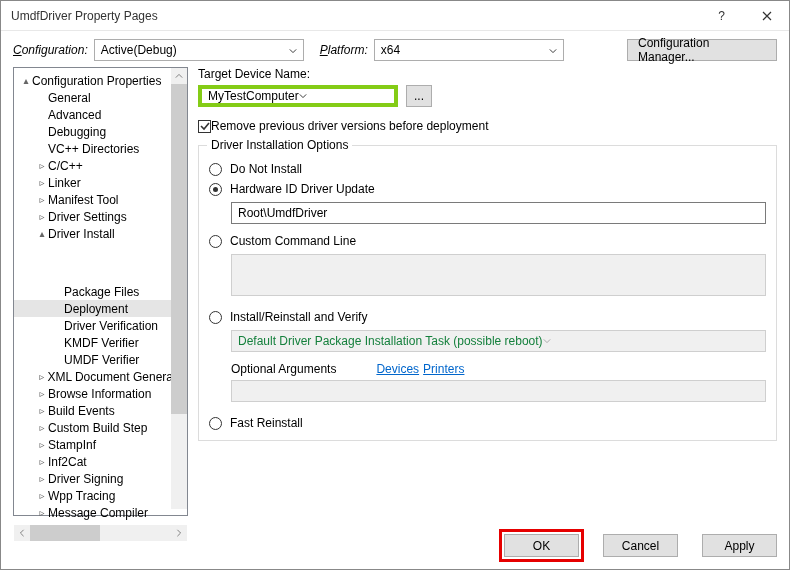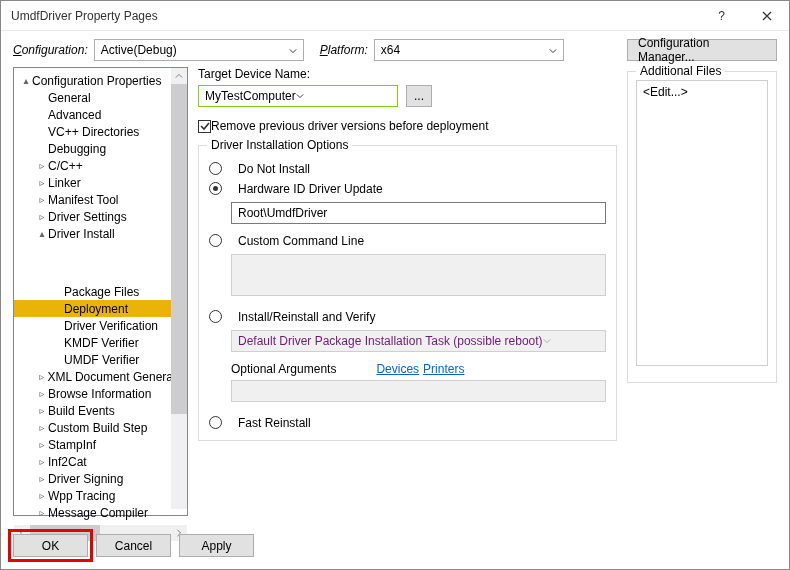"Additional Files" div.rightcol { html: <div> <div> <span>Additional Files</span> <div> <span>&lt;Edit...&gt;</span> </div> </div> </div> -> none }
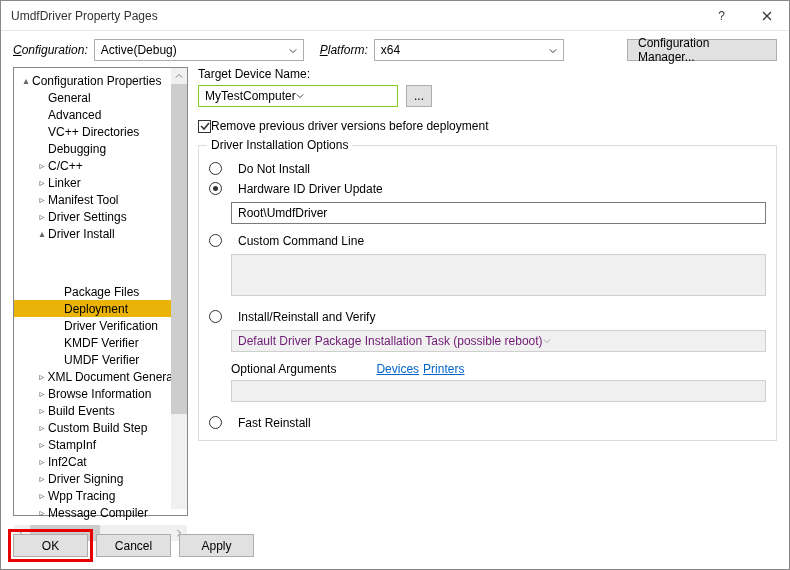"MyTestComputer" .combo { border: 1px solid #84cc16 -> 4px solid #84cc16 }
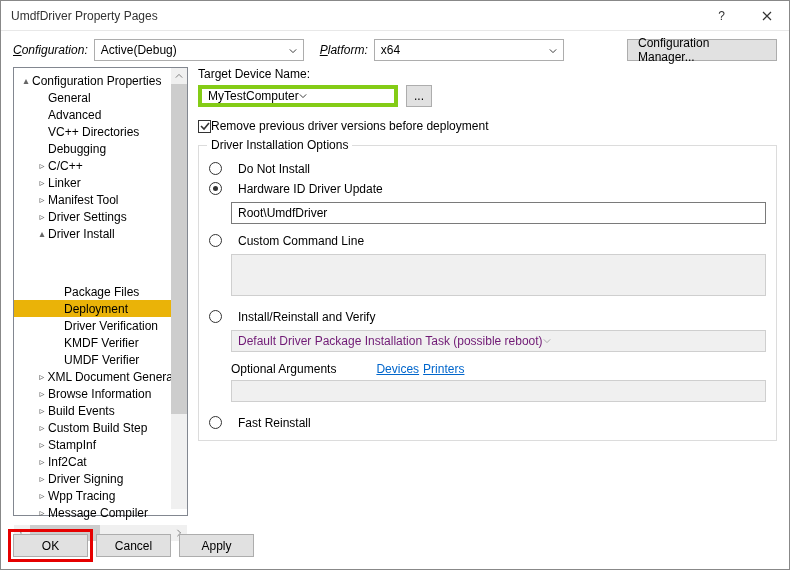"VC++ Directories" div.tree-item { order: before "Debugging" -> after "Debugging" }
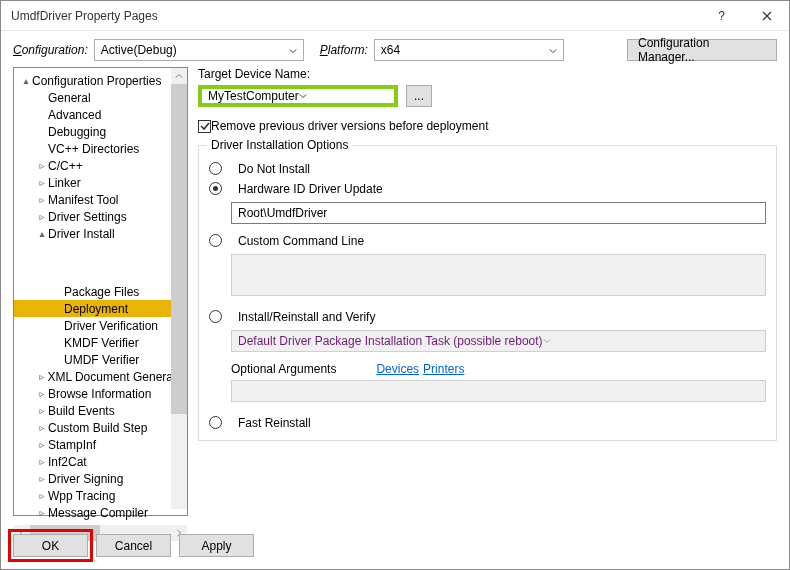"Do Not Install" .radio-row { align-items: flex-start -> flex-end; gap: 16px -> 8px }
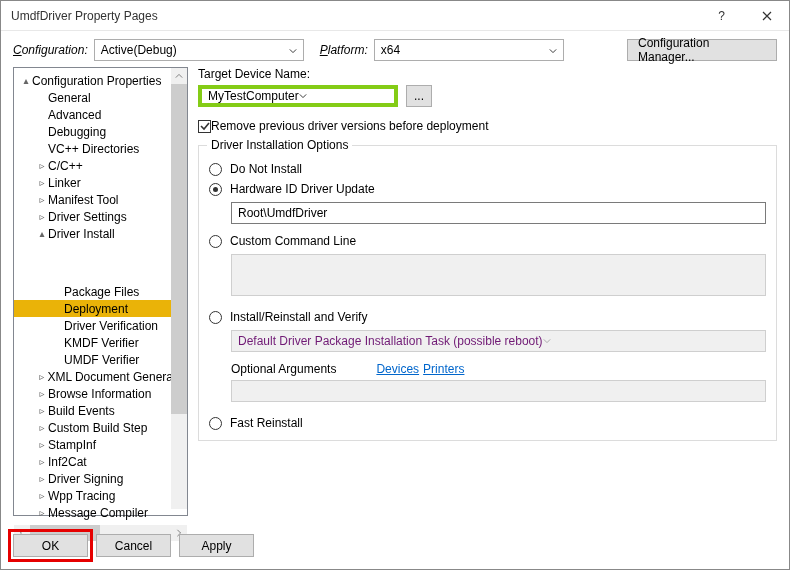"Deployment" .tree-item.selected { background: #eab308 -> #e5e5e5 }
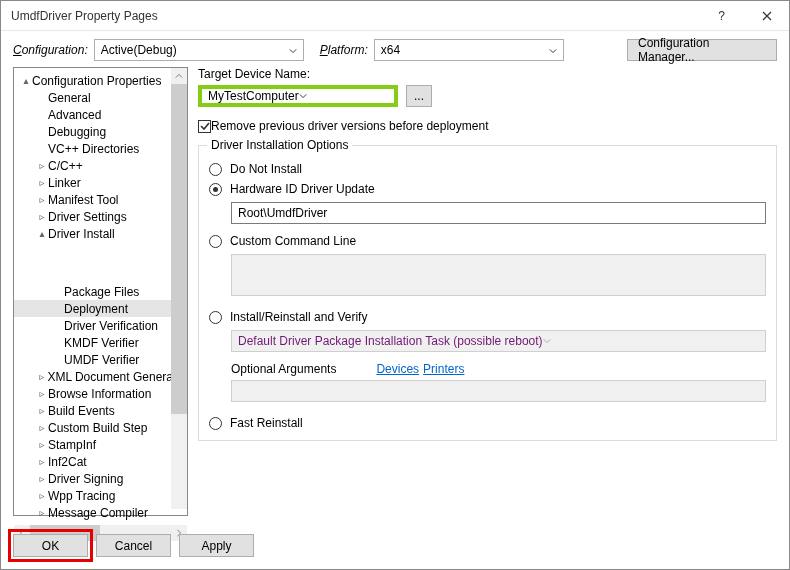"Default Driver Package Installation Task" .disabled-combo { color: #701a75 -> #15803d }
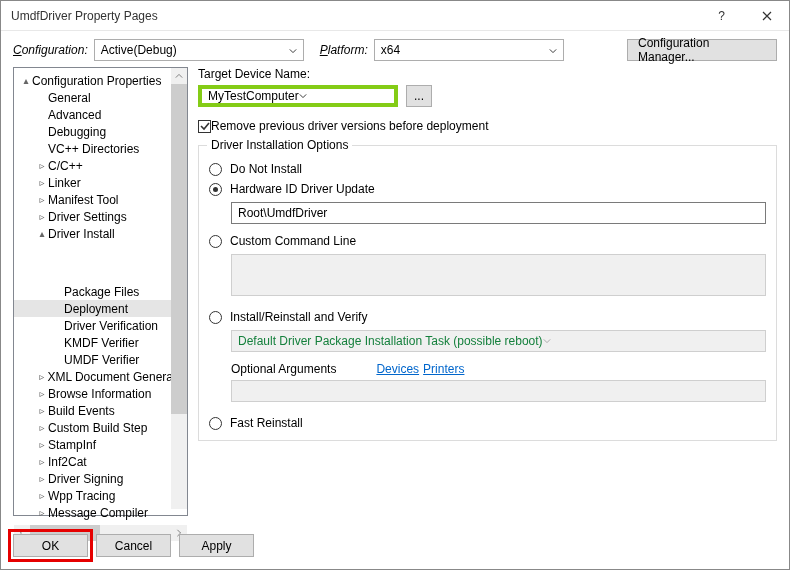"OK" .footer { gap: 8px -> 24px; justify-content: none -> flex-end }
